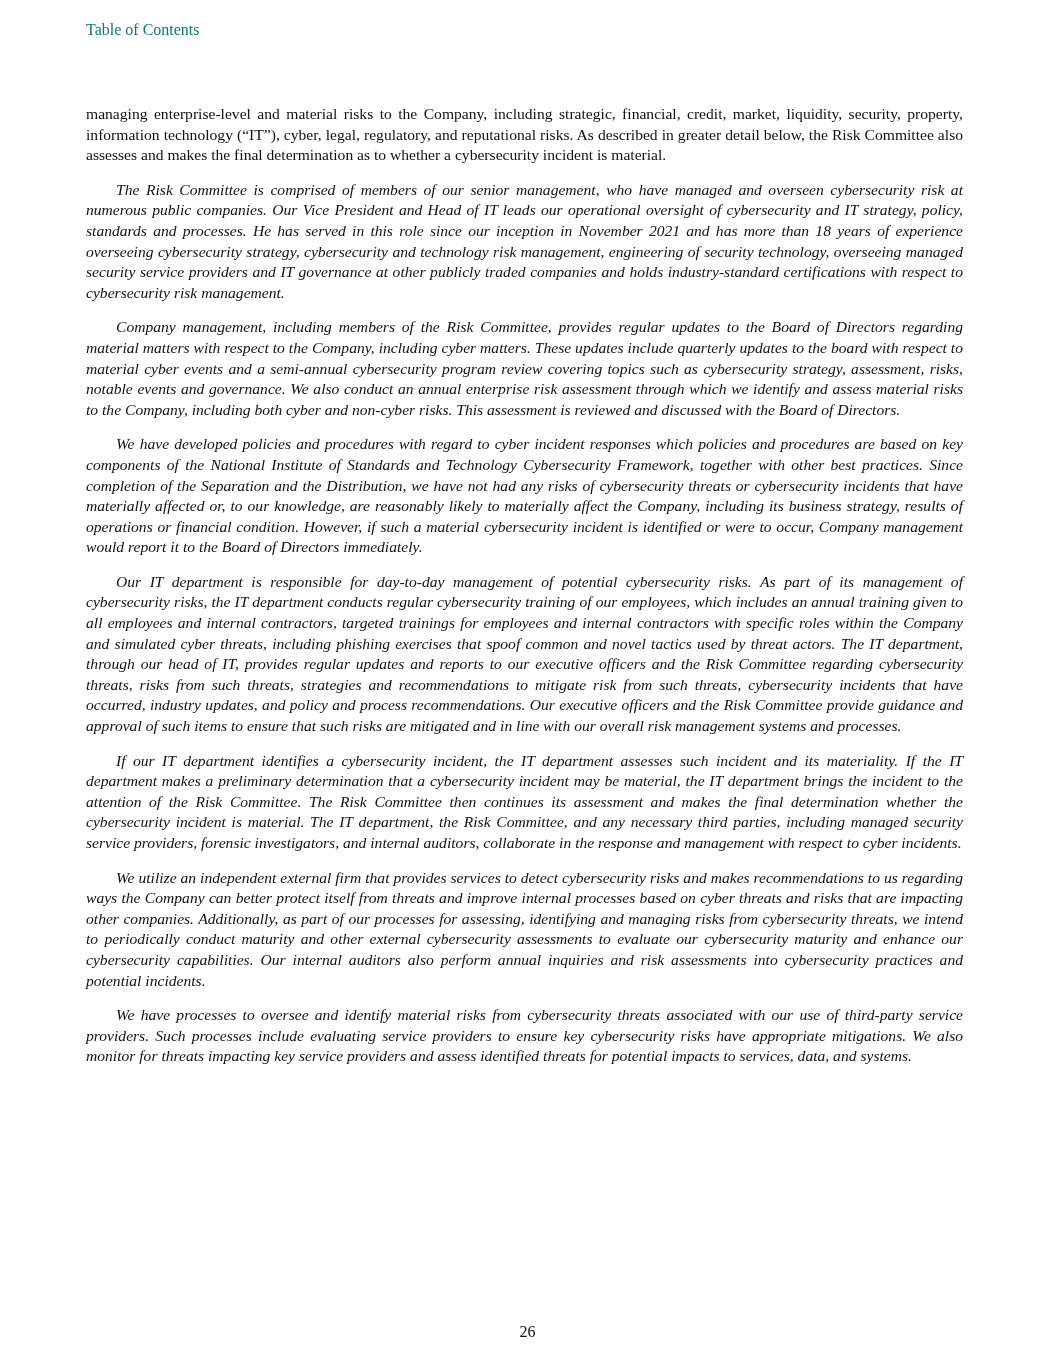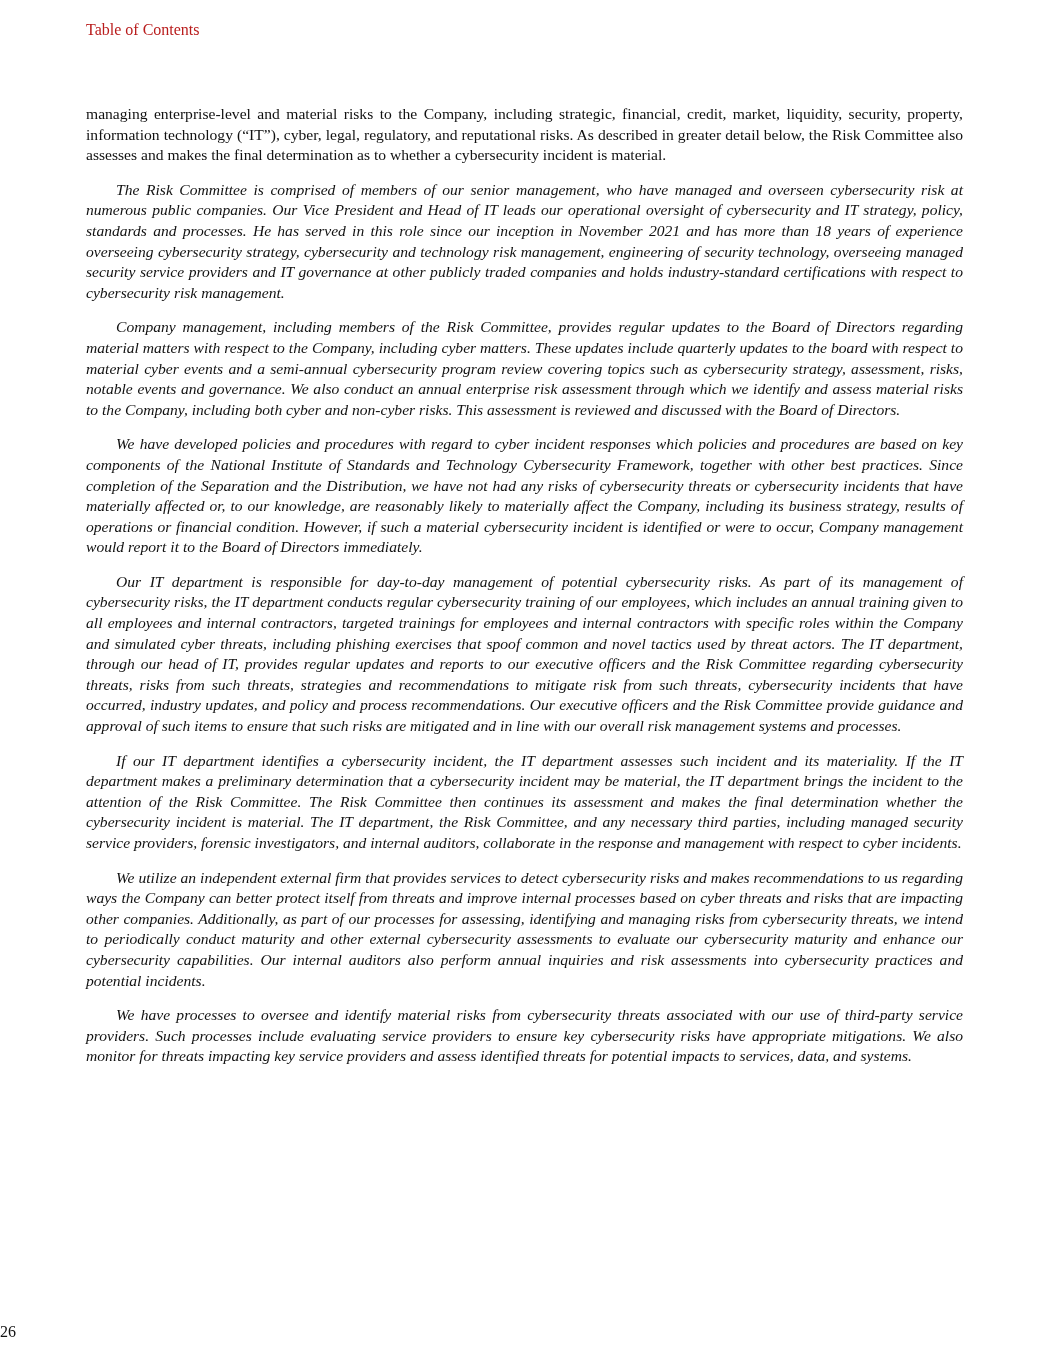"Table of Contents" .toc-link { color: #b91c1c -> #0f766e }
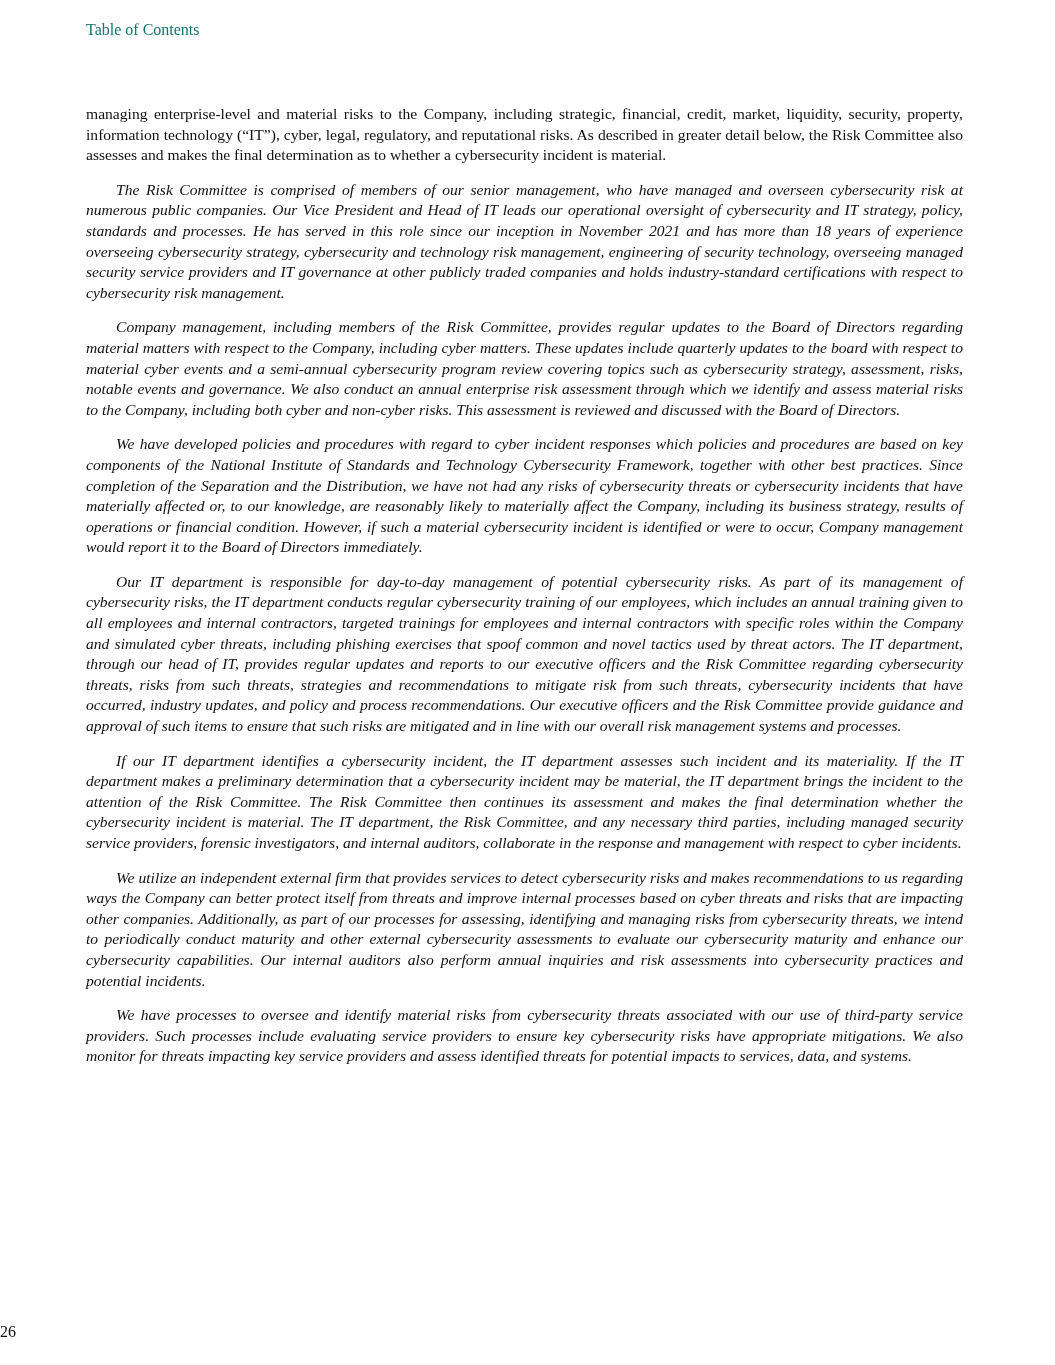"26" .page-number { text-align: none -> center }
